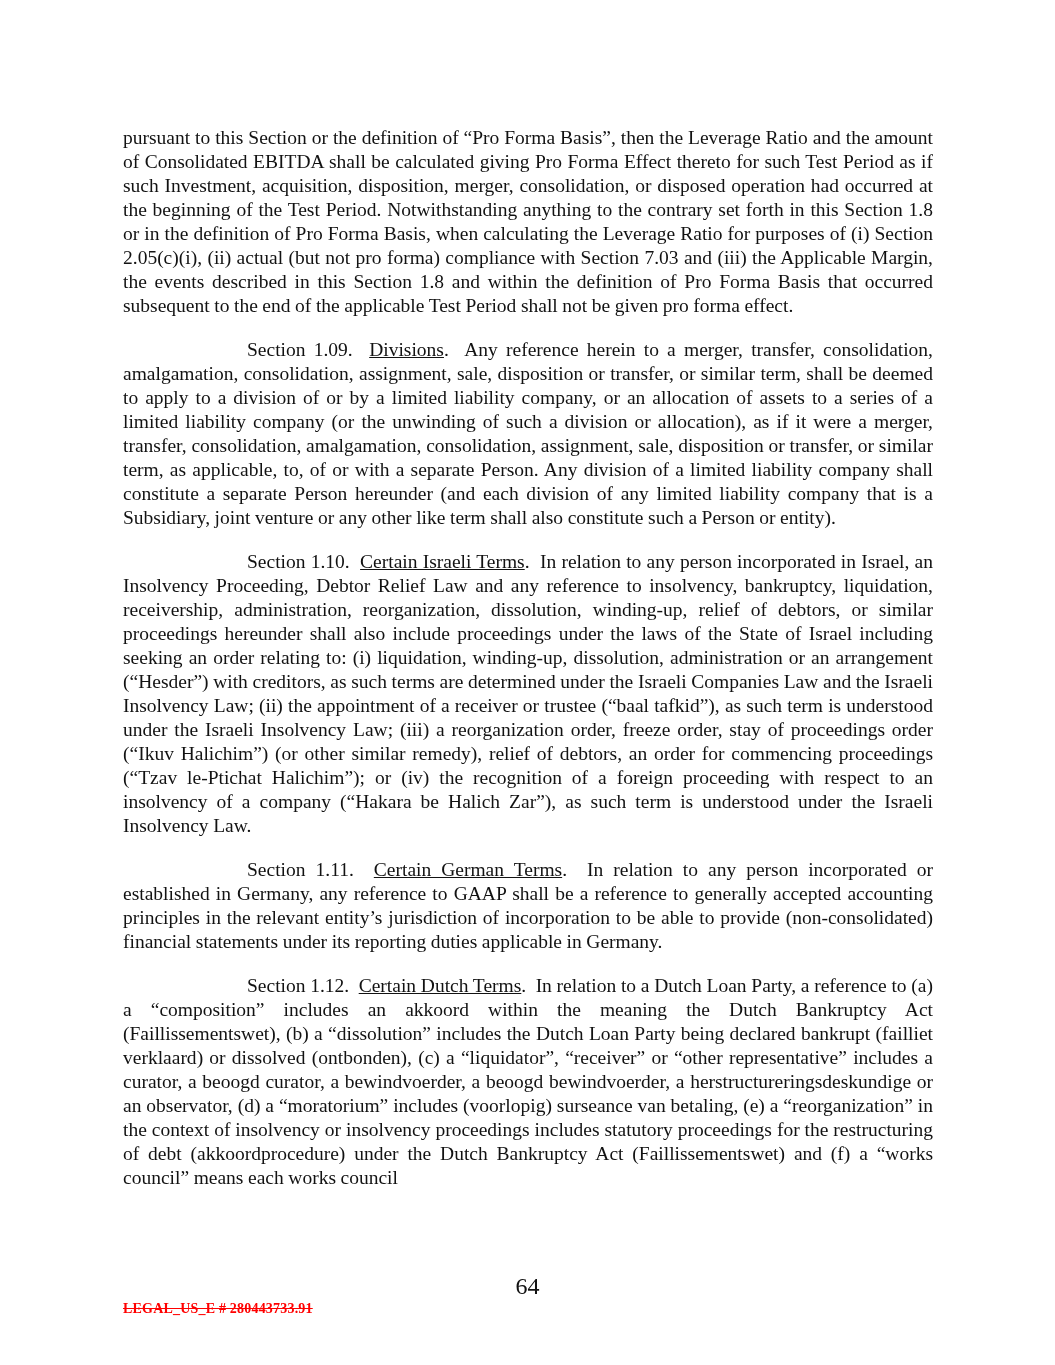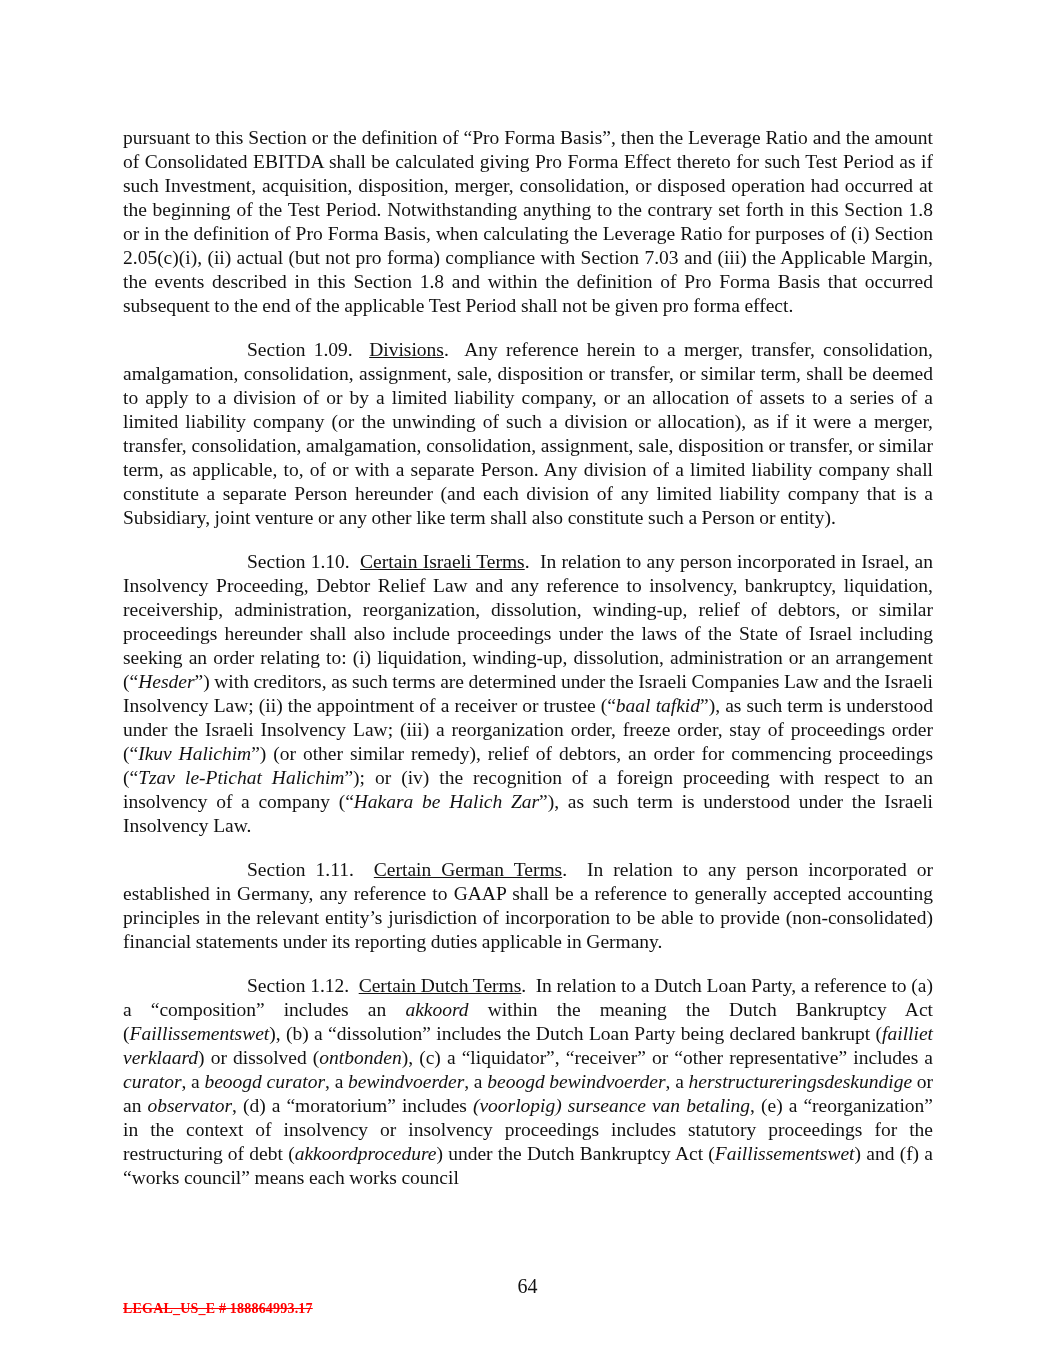"Hesder" .run-i { font-style: italic -> none }
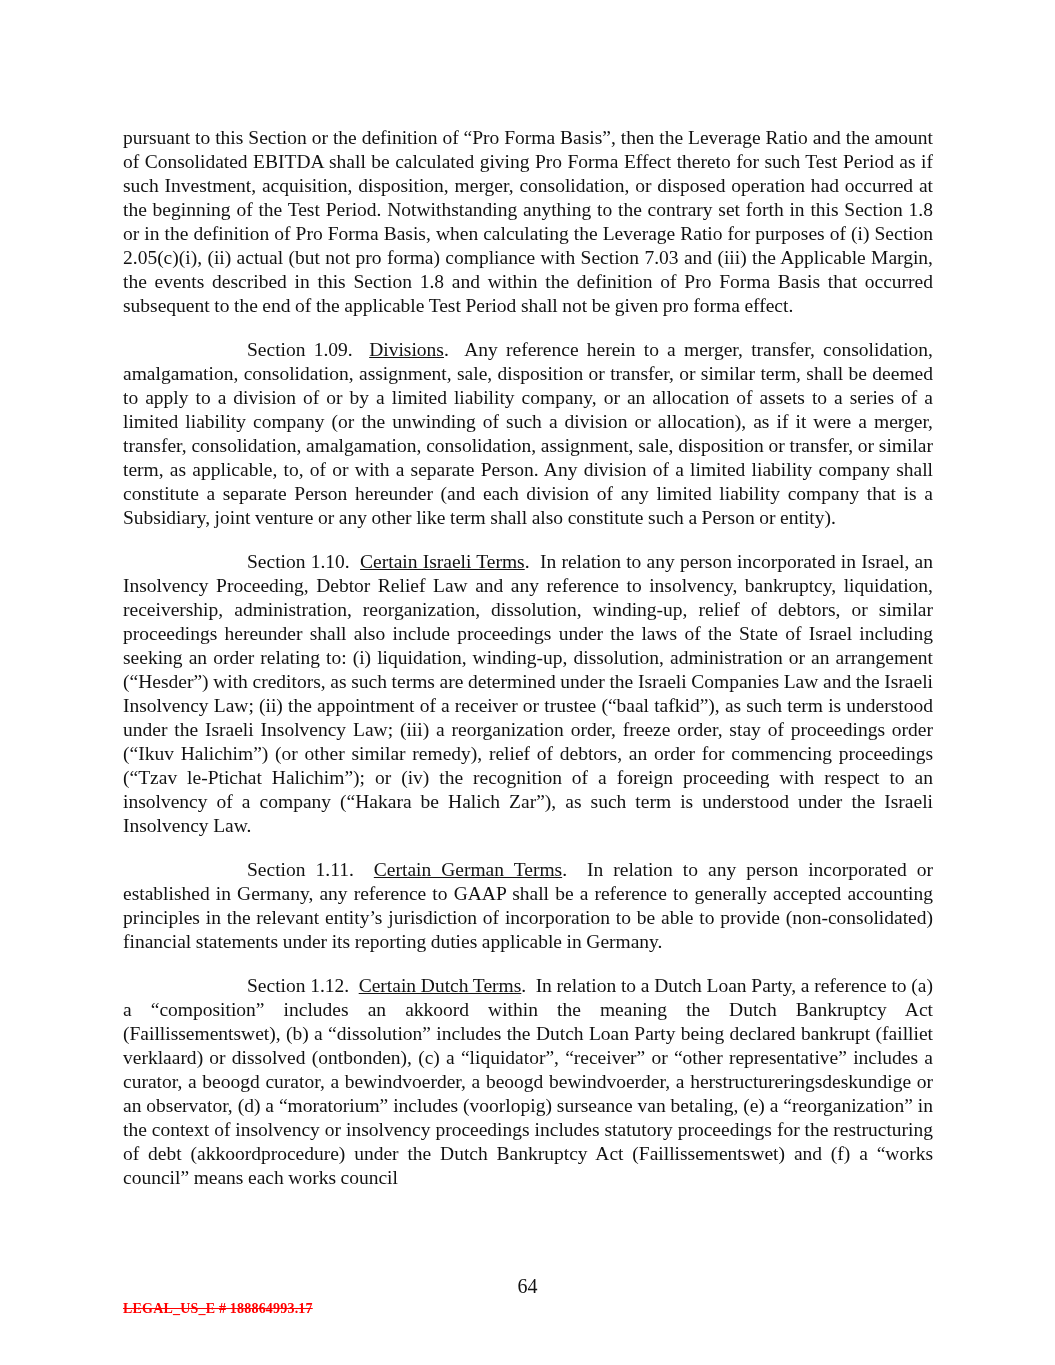"64" .page-number { font-size: 20px -> 24px }
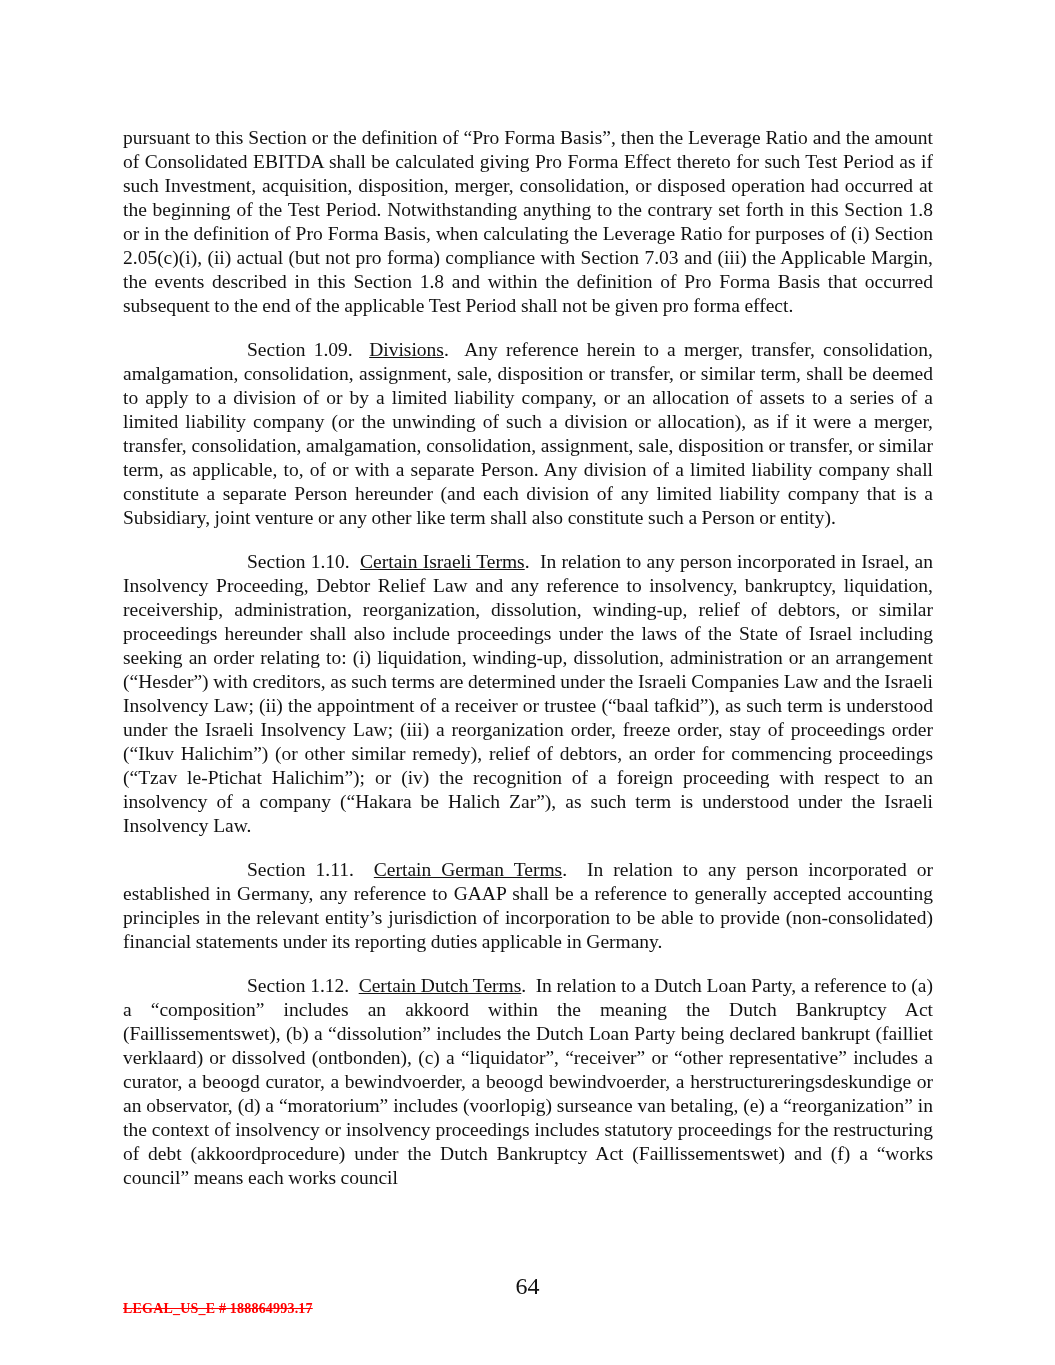"LEGAL_US_E # 188864993.17" div.footer-id { text: 188864993.17 -> 280443733.91 }
